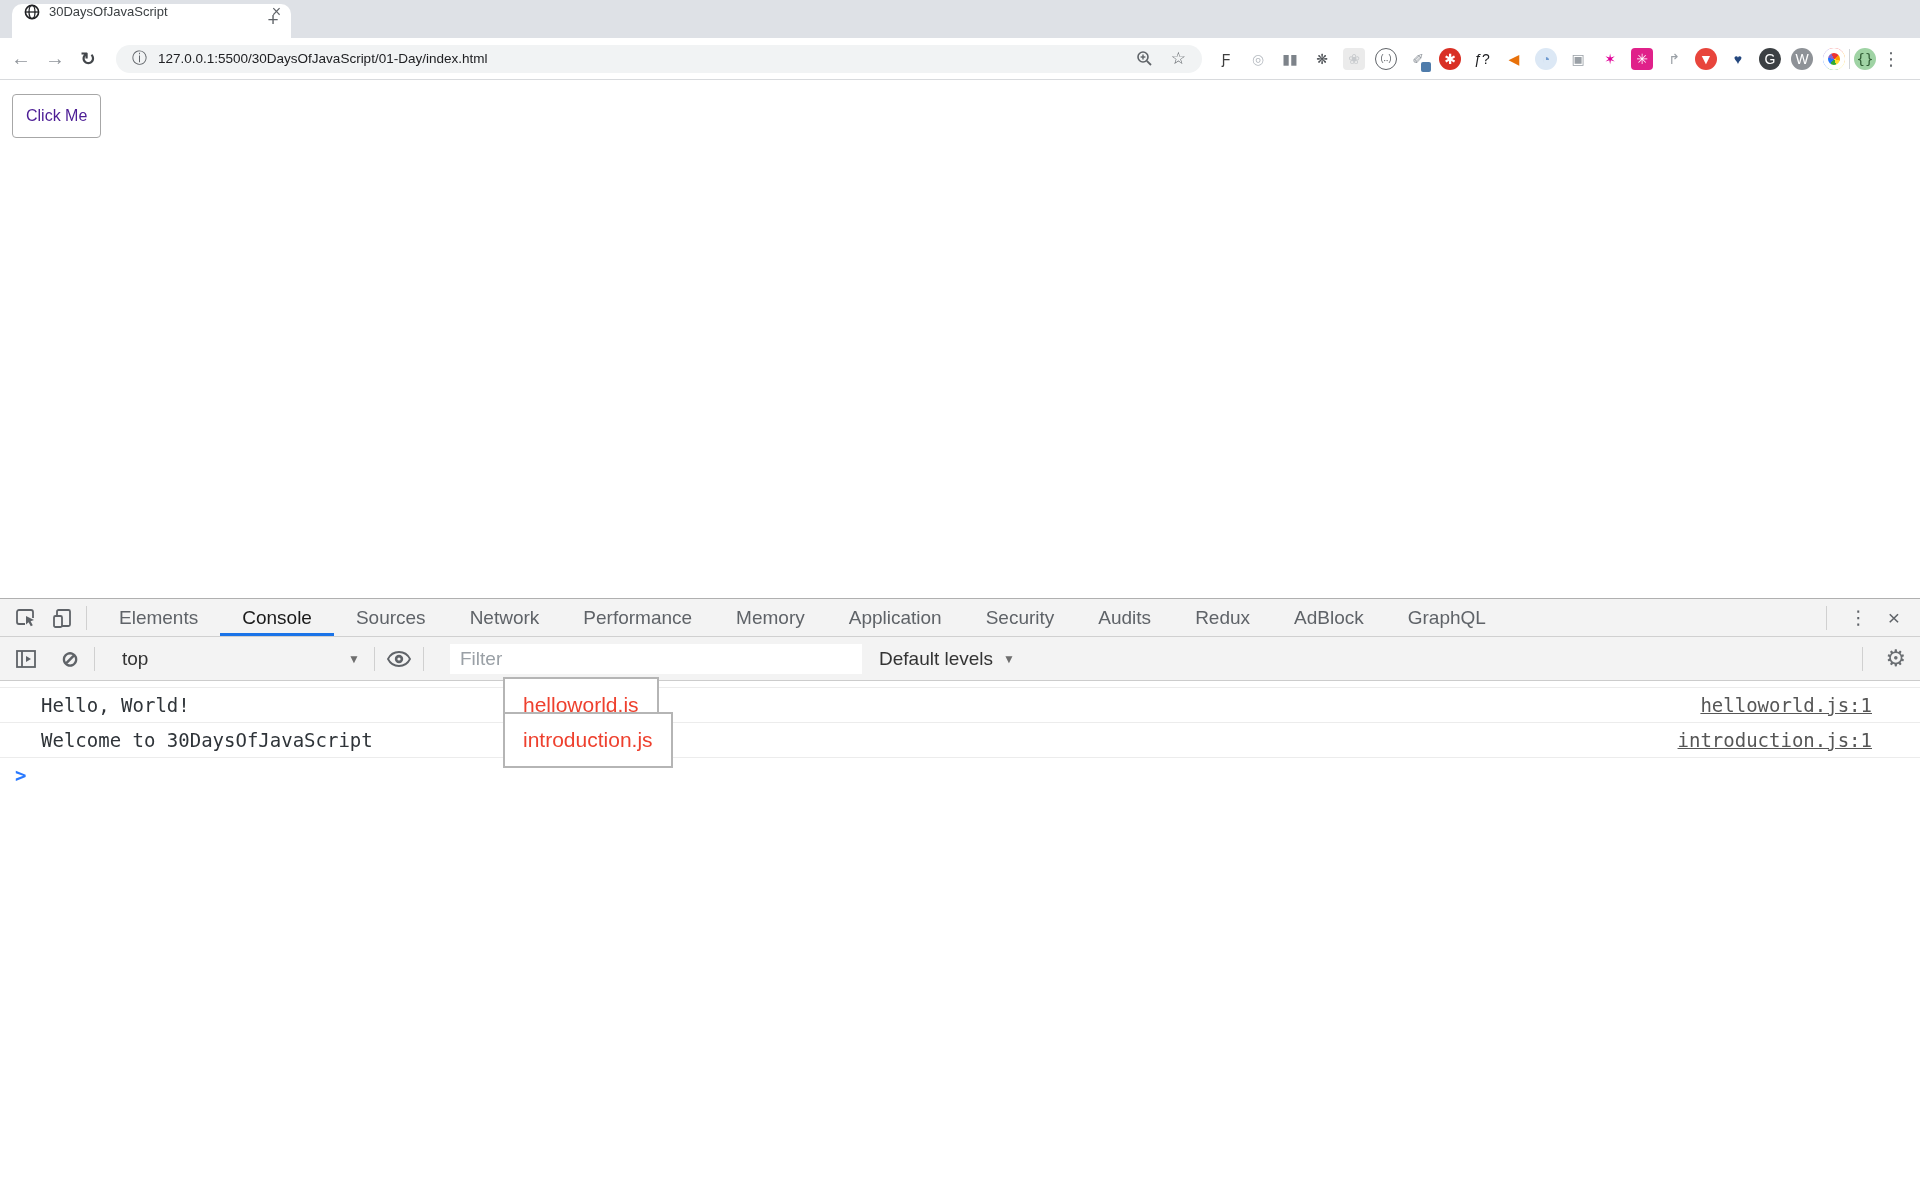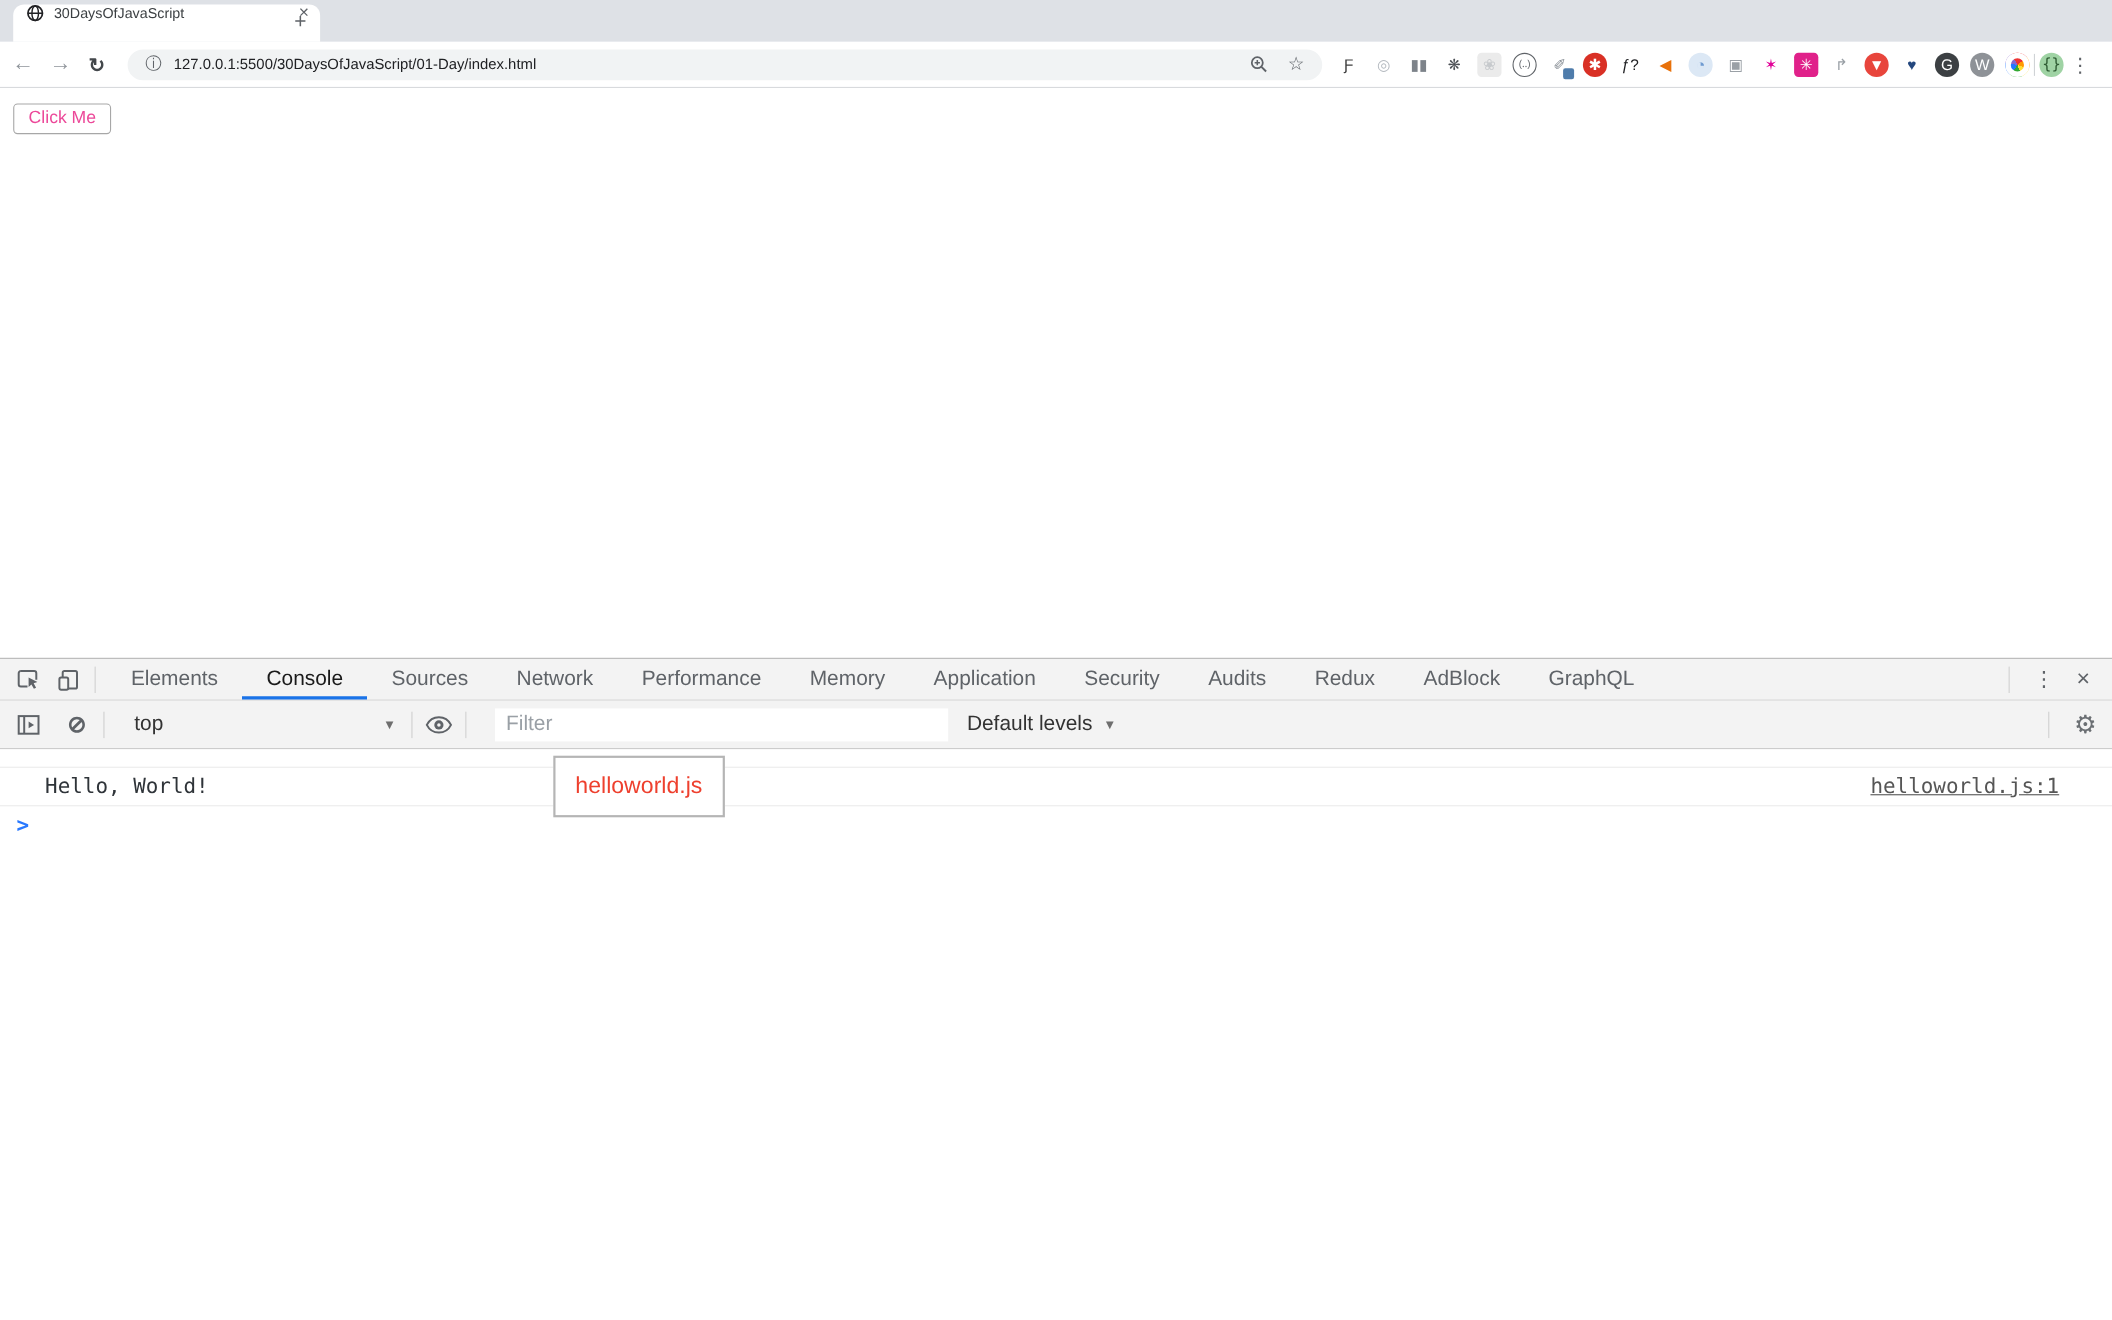"Click Me" .clickme { color: #ec4899 -> #4c1d95; height: 28px -> 44px }
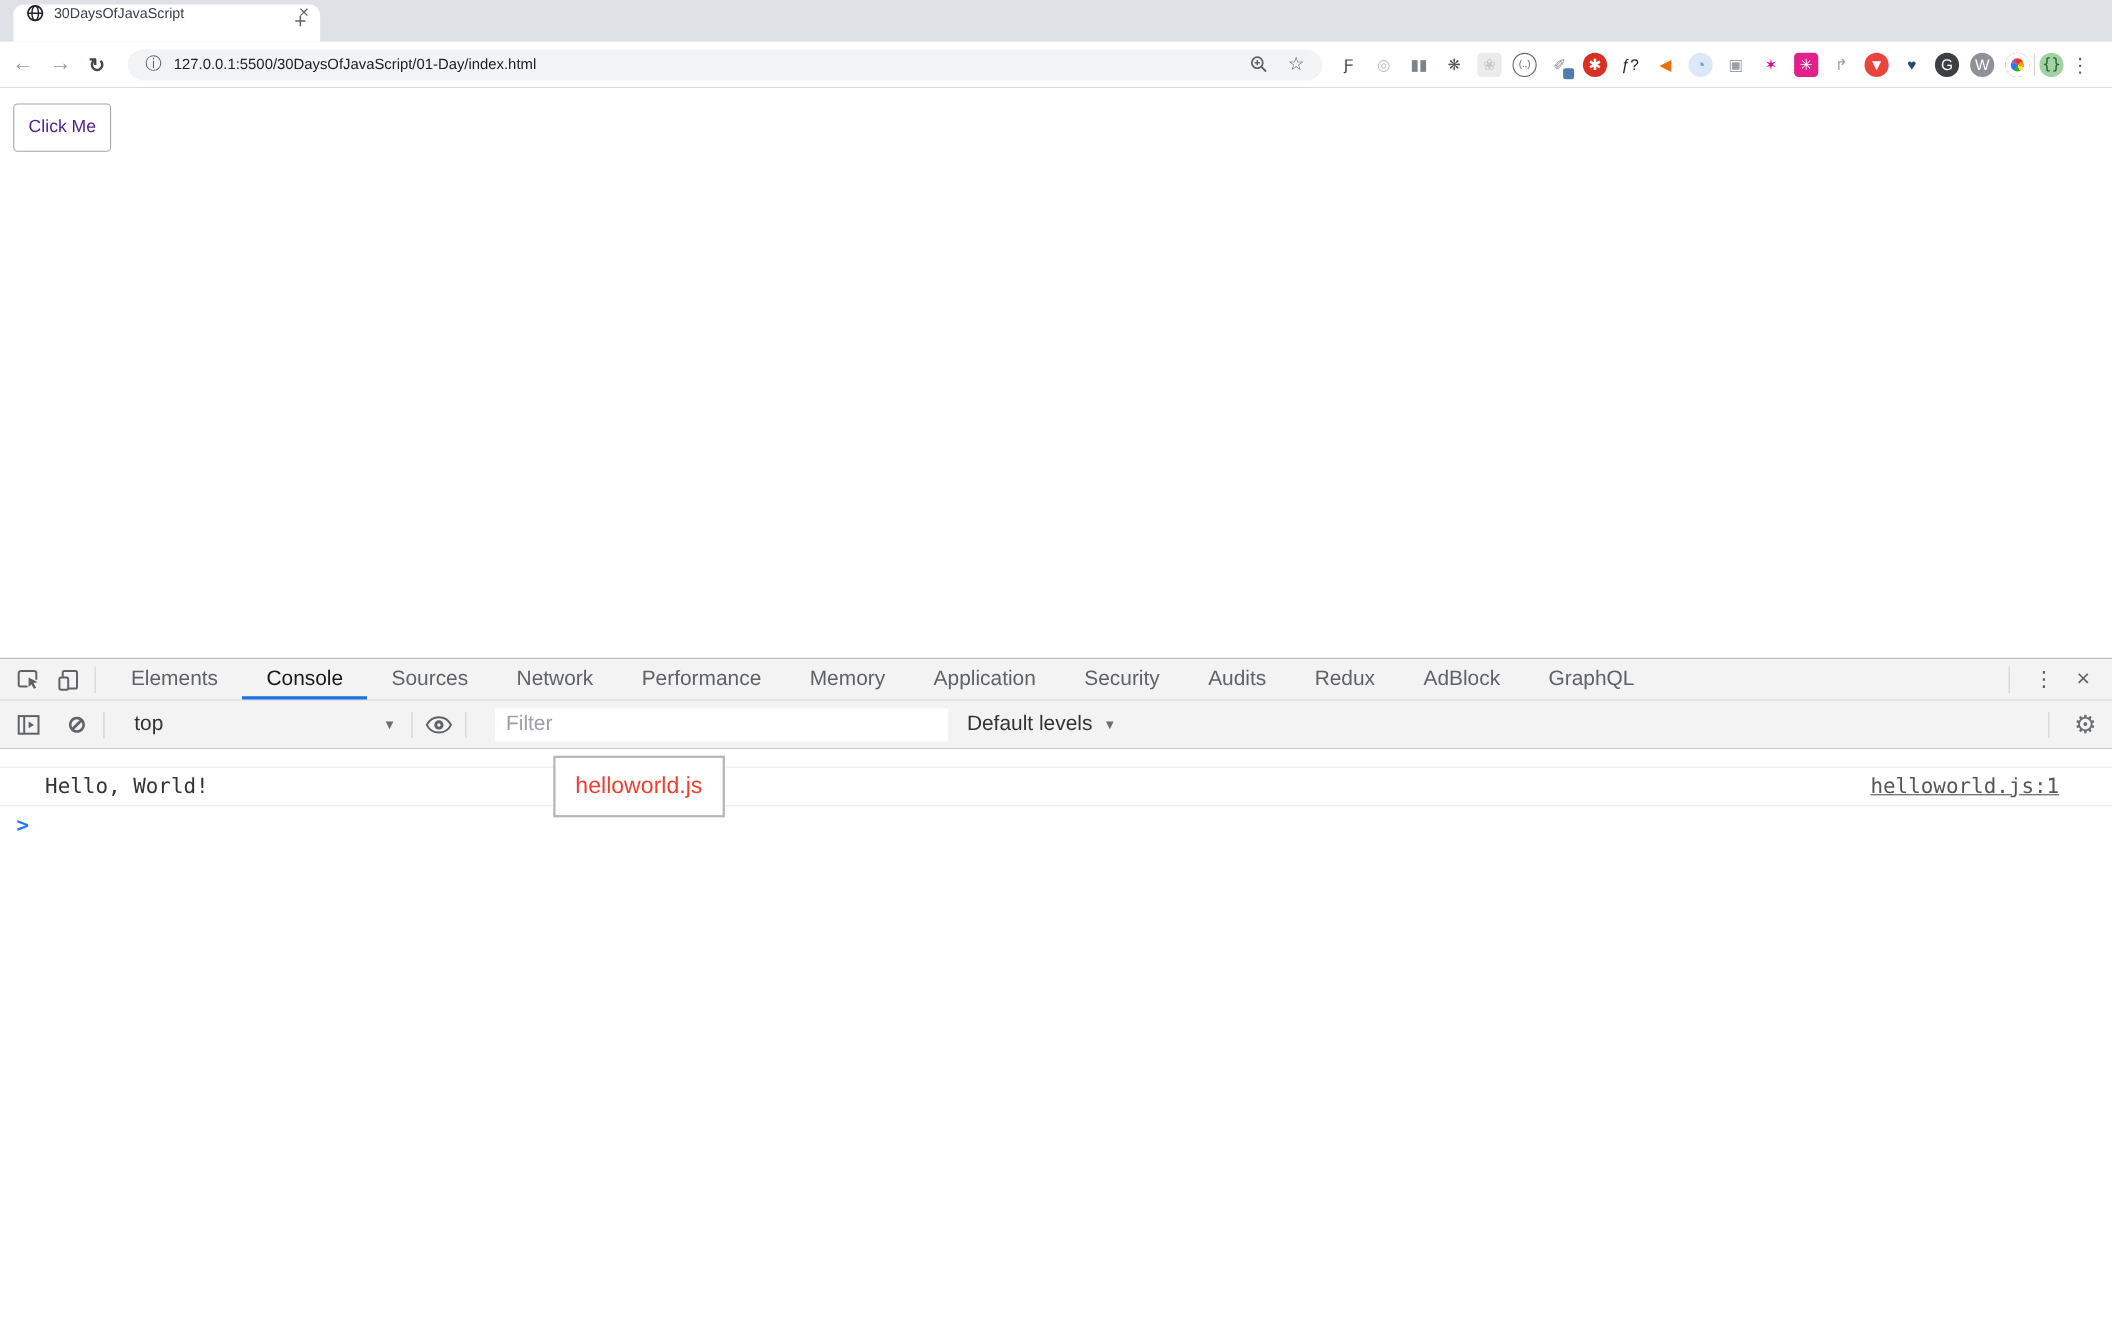"Hello, World!" .console-out { margin-top: 16px -> 6px }
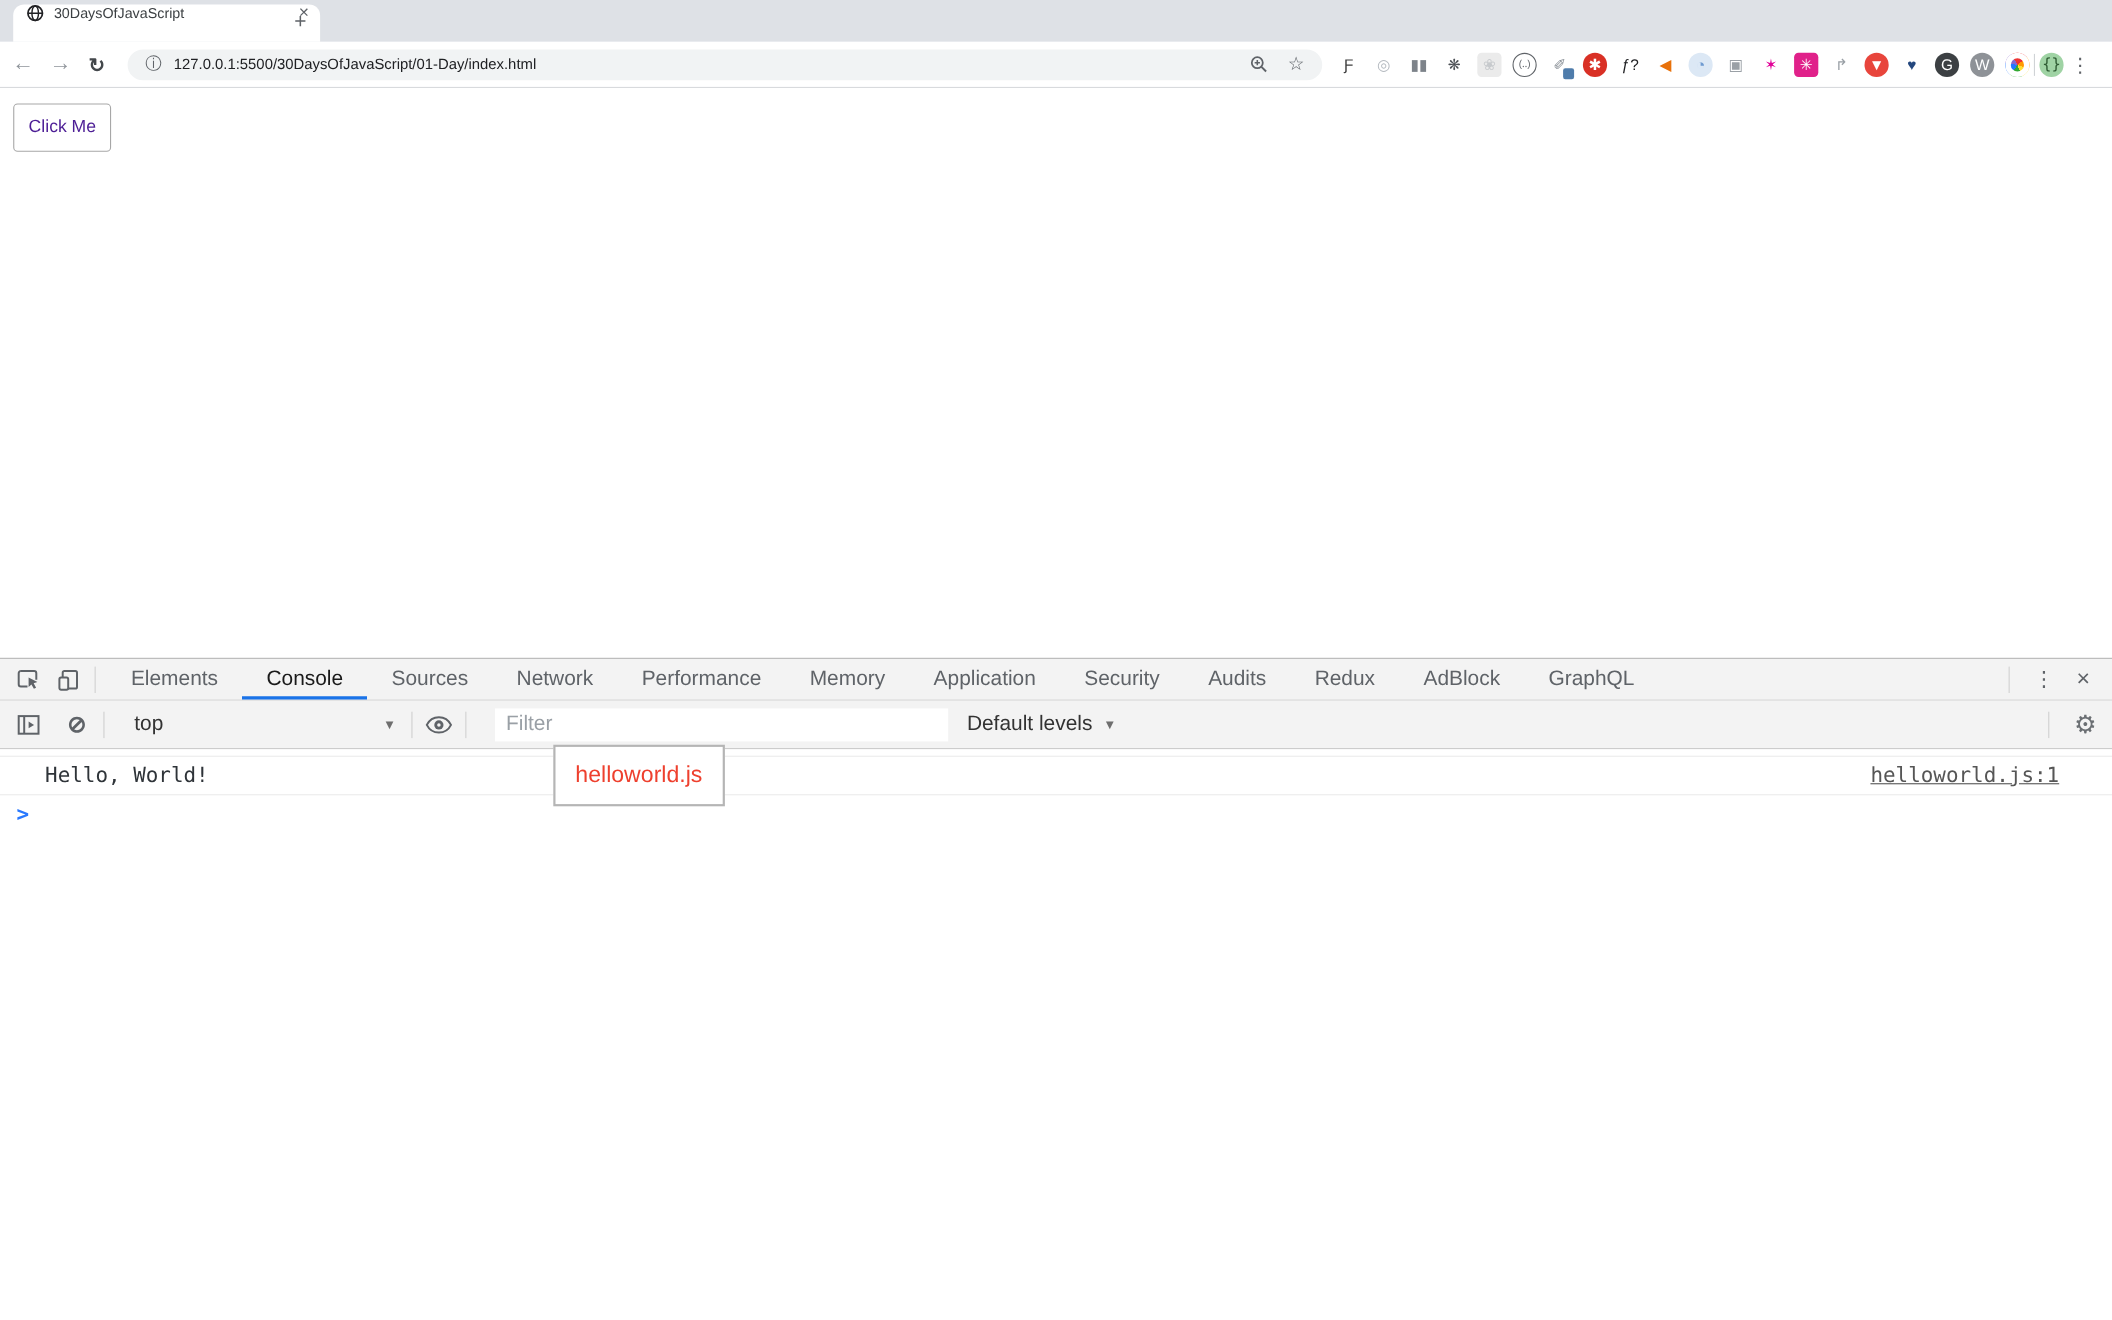"Welcome to 30DaysOfJavaScript" div.con-row { html: none -> <div> <span>Welcome to 30DaysOfJavaScript</span> <span>introduction.js</span> <a>introduction.js:1</a> </div> }
